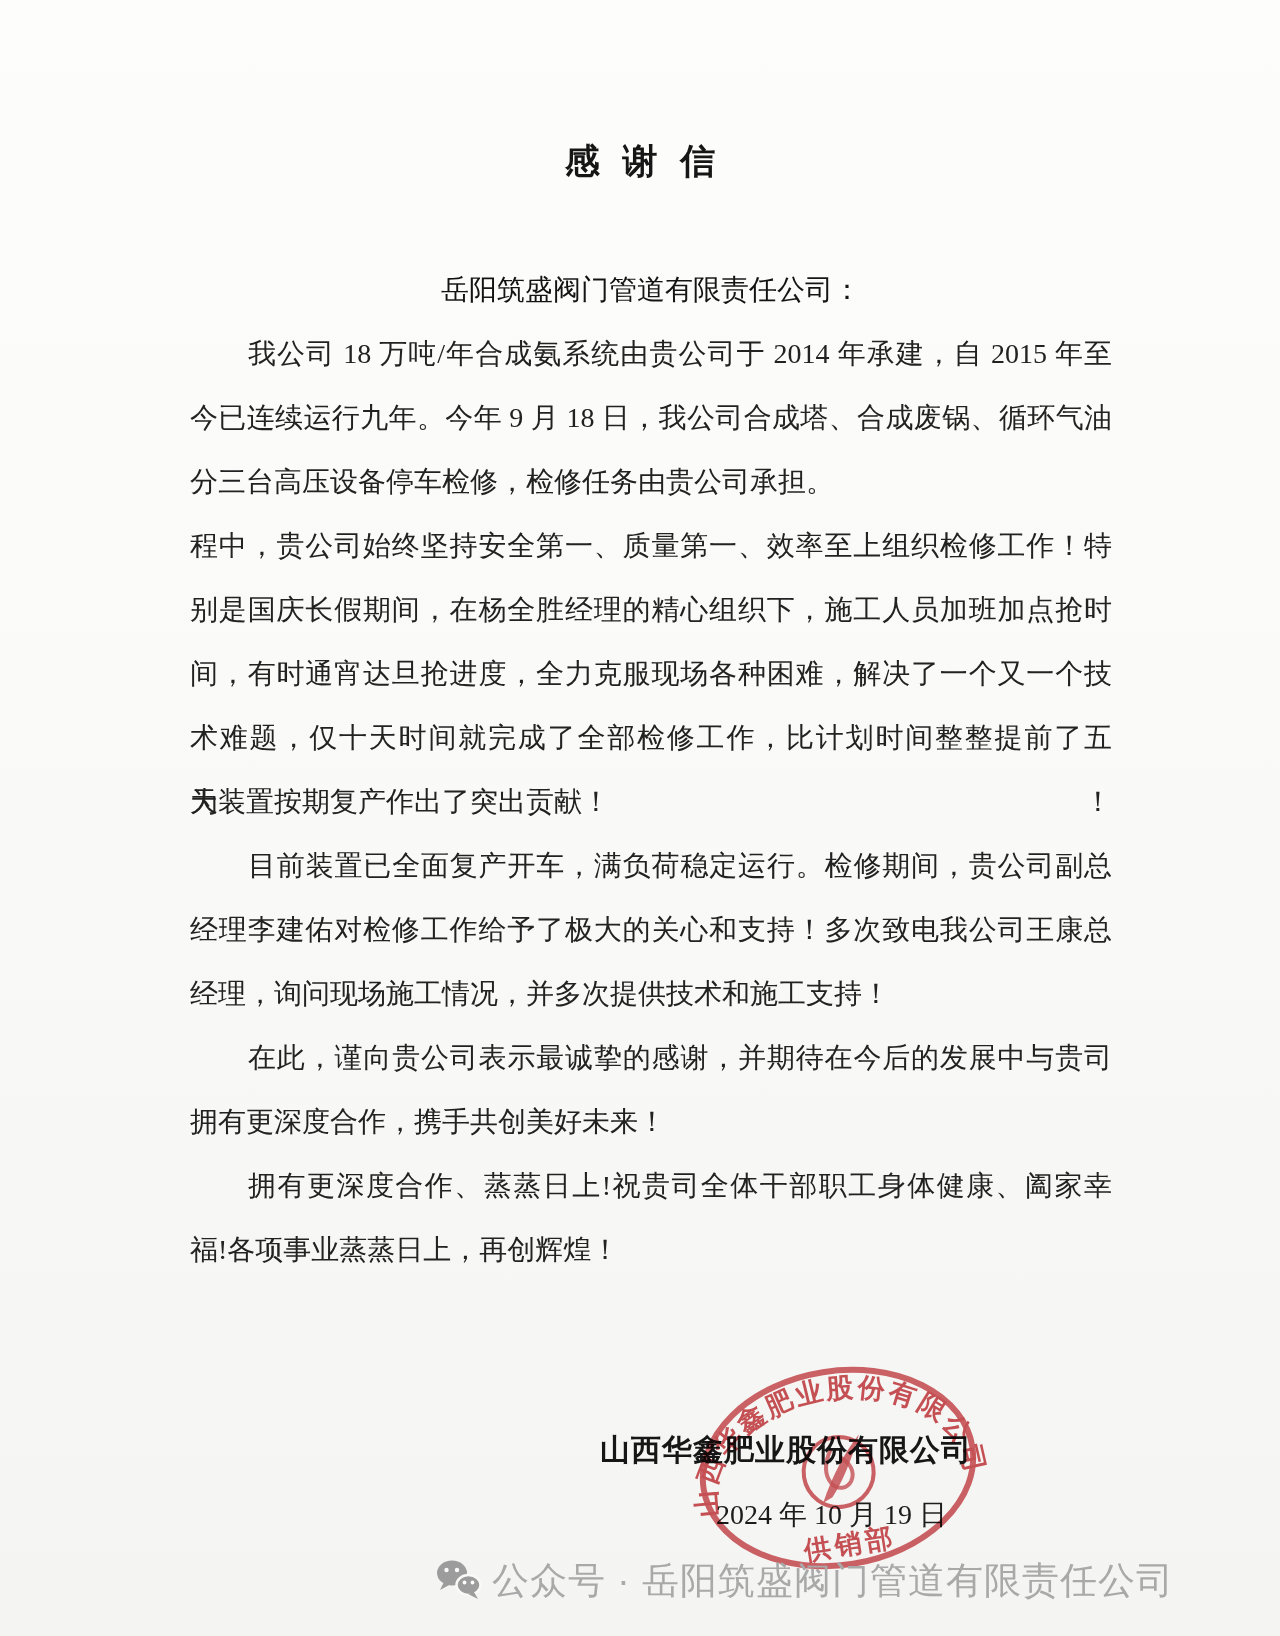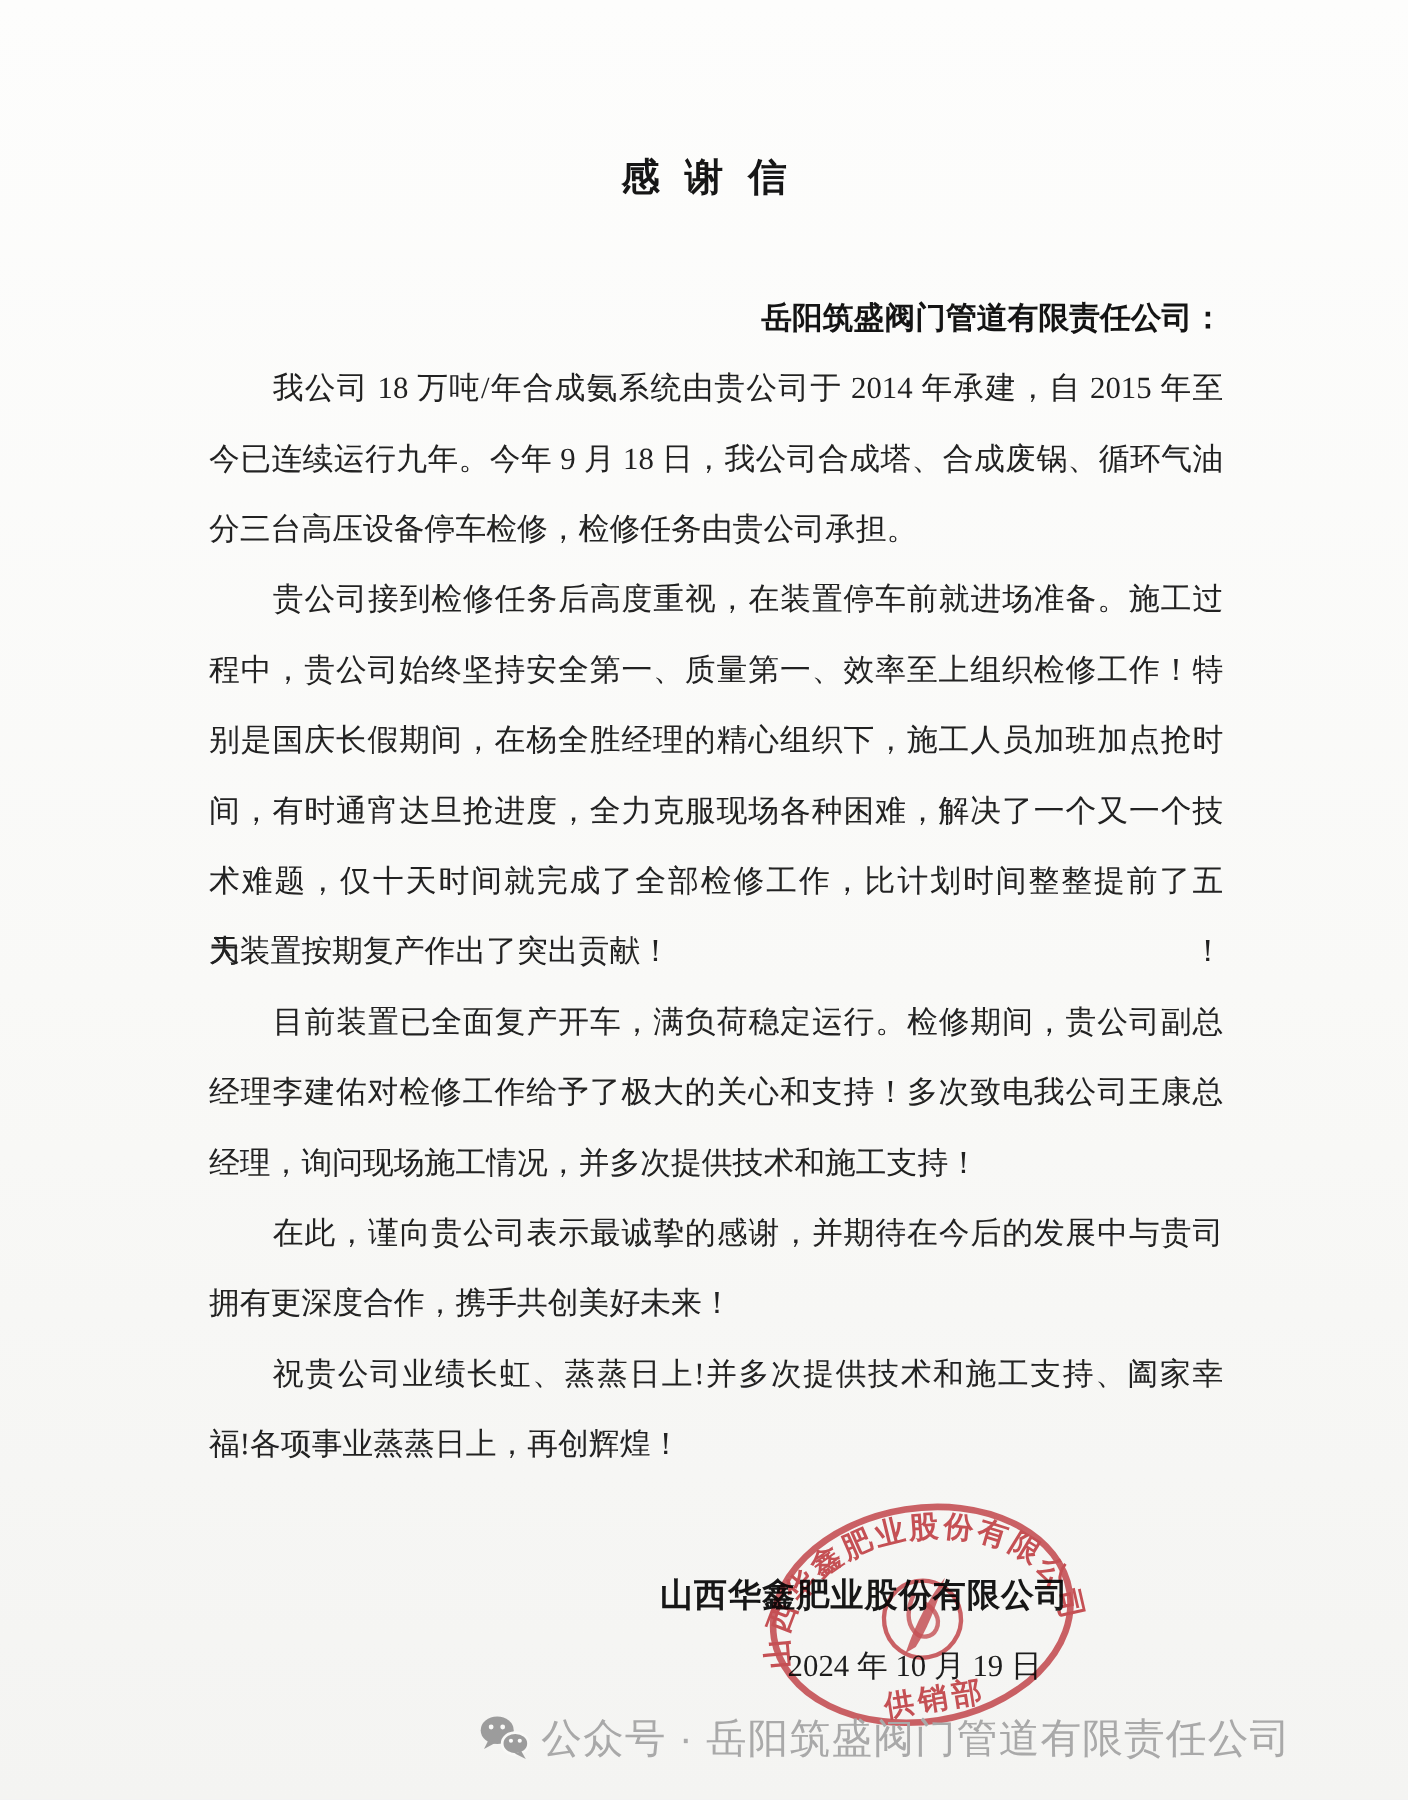"岳阳筑盛阀门管道有限责任公司：" .salutation { font-weight: 700 -> 400; text-align: right -> center }
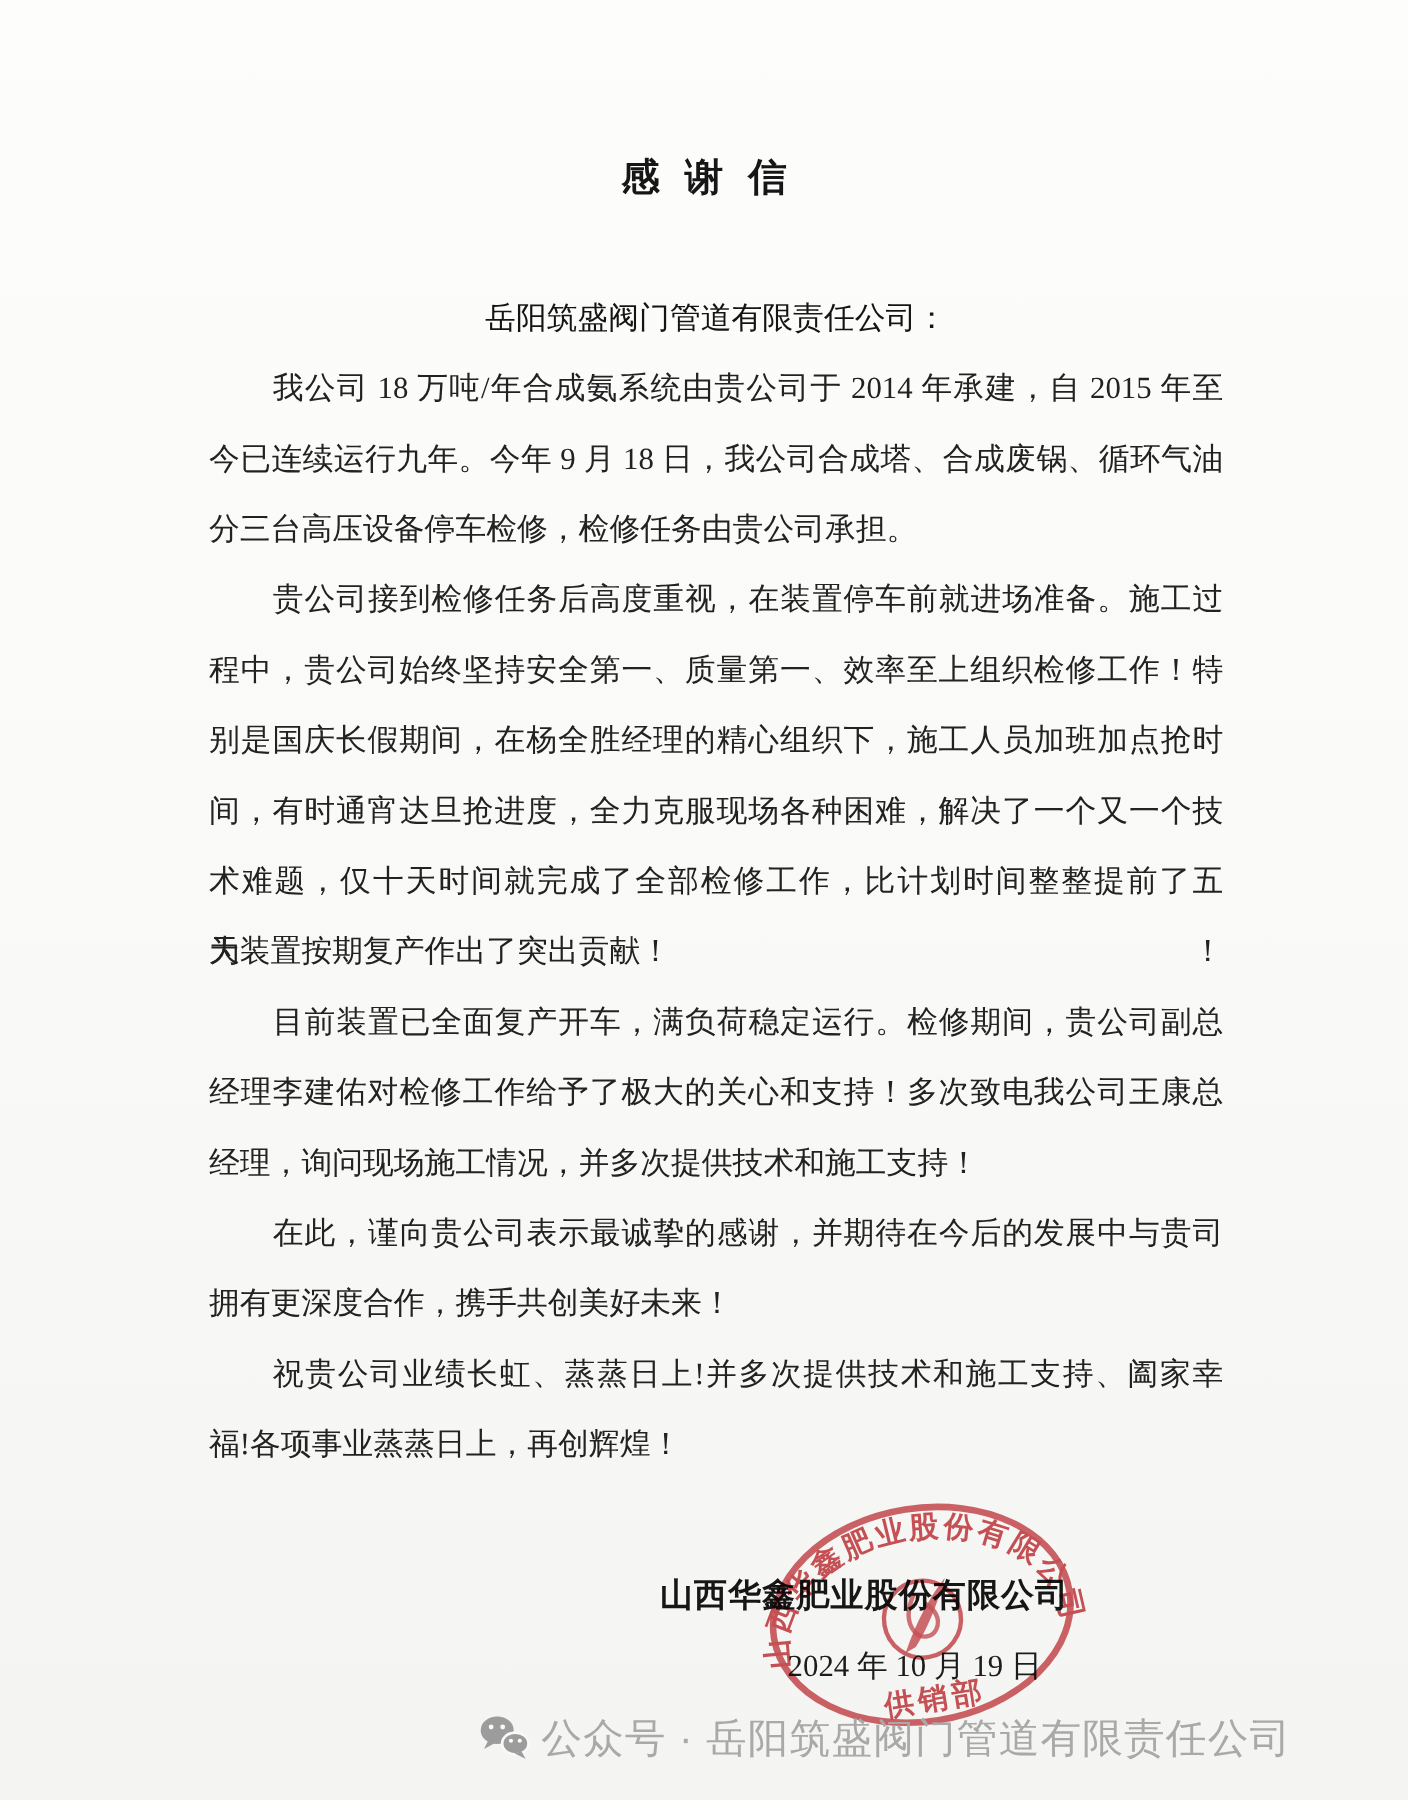"贵公司接到检修任务后高度重视，在装置停车前就进场准备。施工过" div.line { html: <div>贵公司接到检修任务后高度重视，在装置停车前就进场准备。施工过</div> -> none }
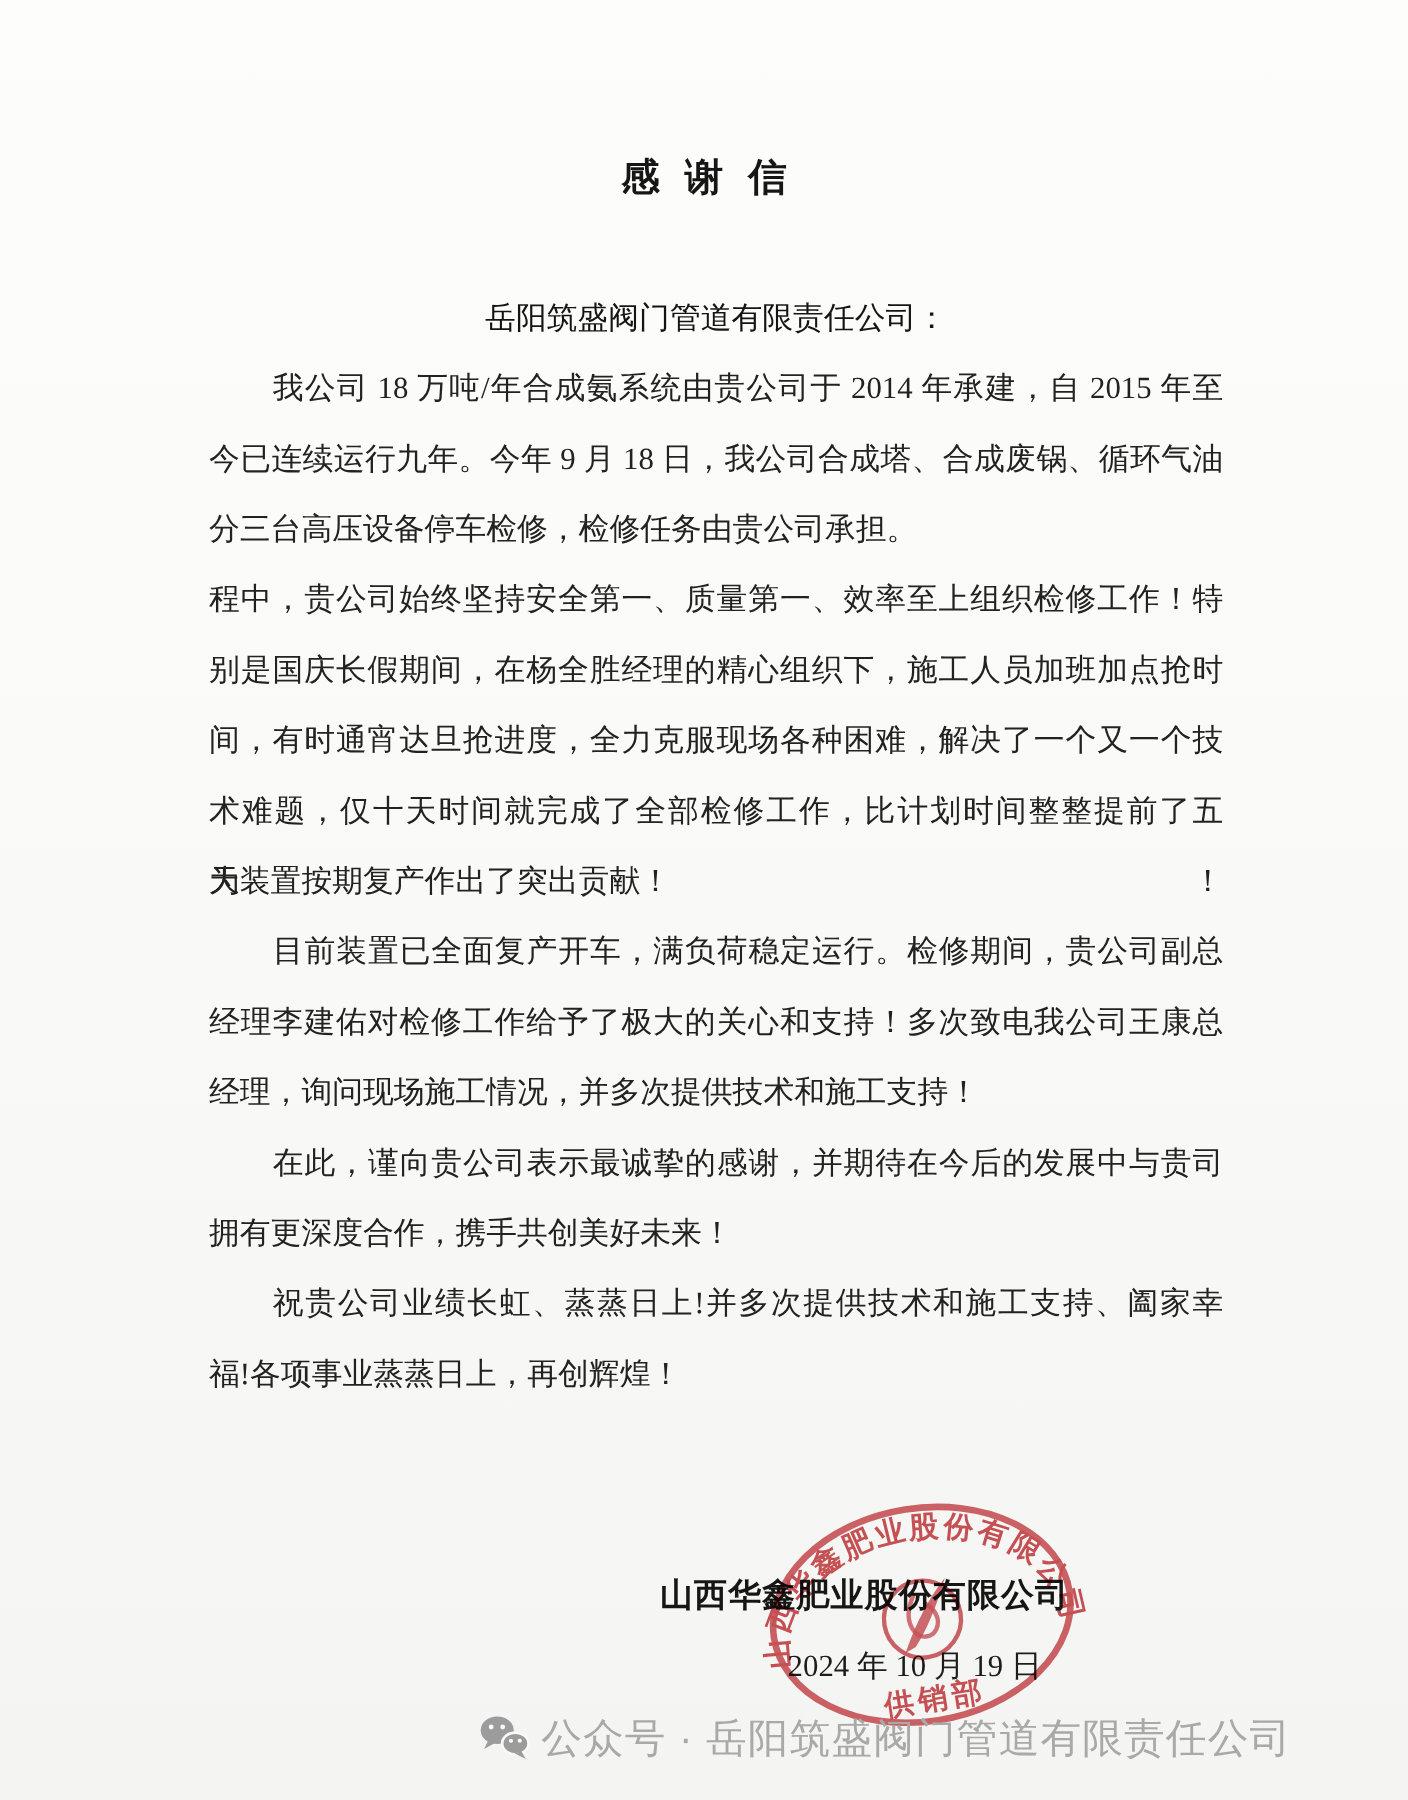"祝贵公司业绩长虹、蒸蒸日上!并多次提供技术和施工支持、阖家幸" div.line { text: 祝贵公司业绩长虹、蒸蒸日上!并多次提供技术和施工支持 -> 拥有更深度合作、蒸蒸日上!祝贵司全体干部职工身体健康 }
